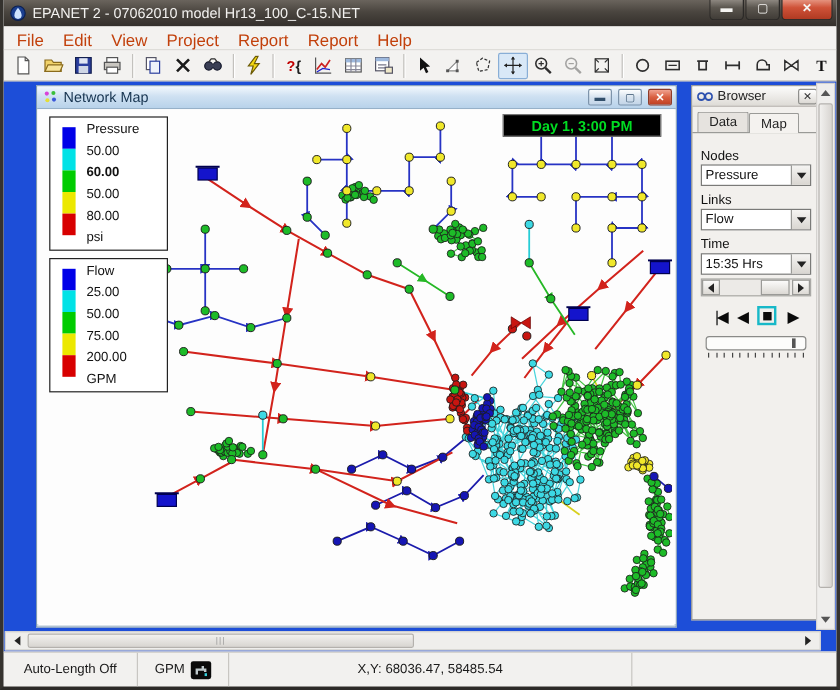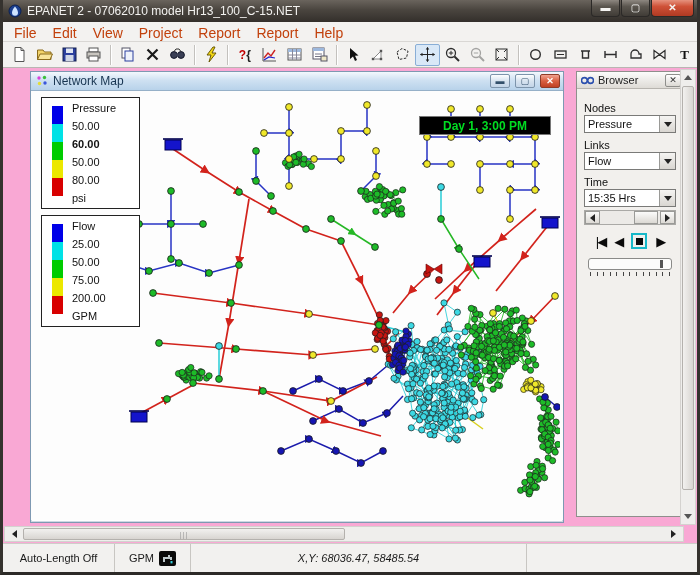"Network Map" .mdi { background: #f9a8d4 -> #1d4ed8 }
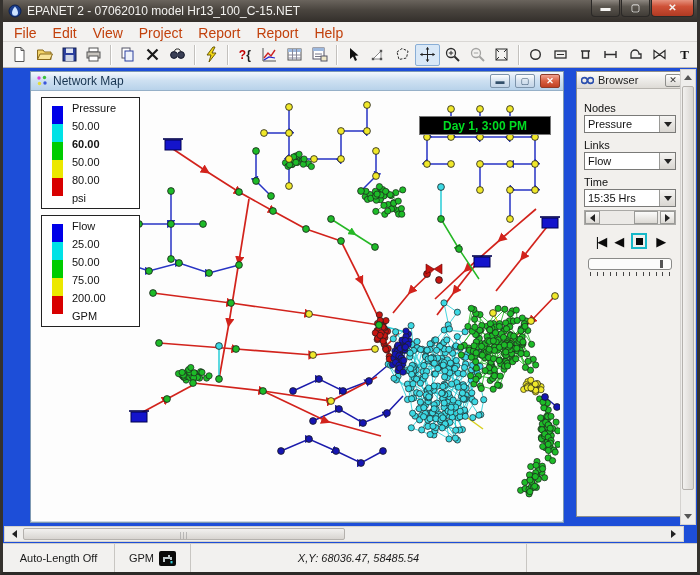"Day 1, 3:00 PM" .clock { margin-top: 21px -> none }
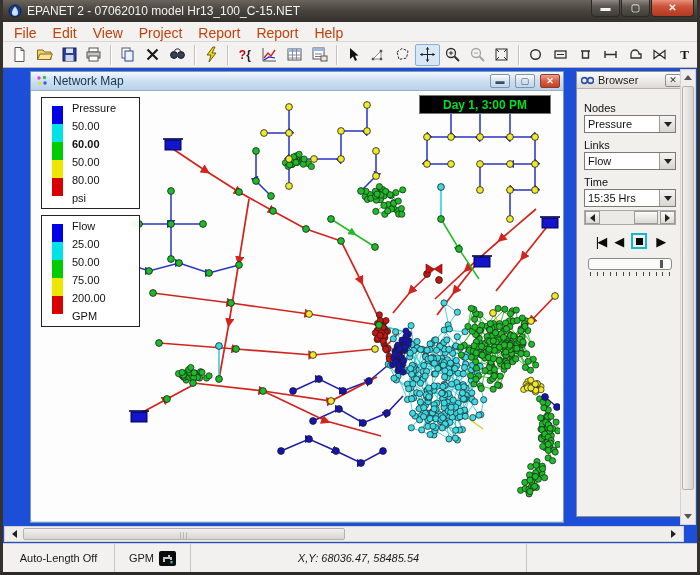"Data" div.tabs { html: none -> <div> <div>Data</div> <div>Map</div> </div> }
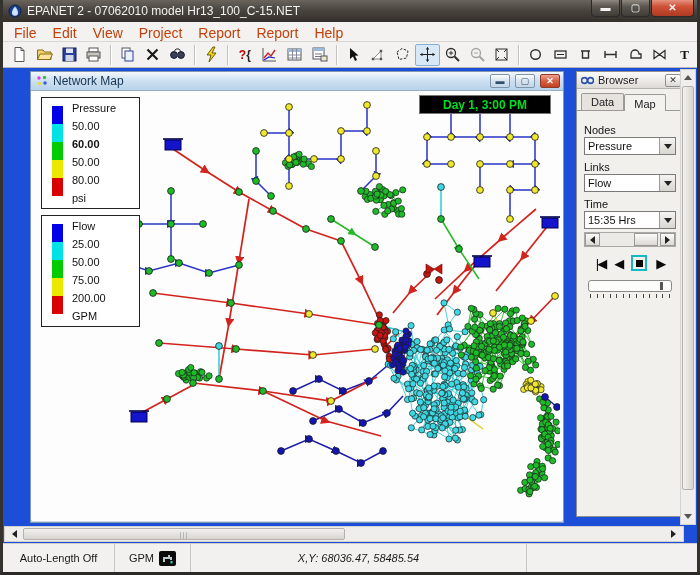"X,Y: 68036.47, 58485.54" div.scell { font-style: italic -> none }
